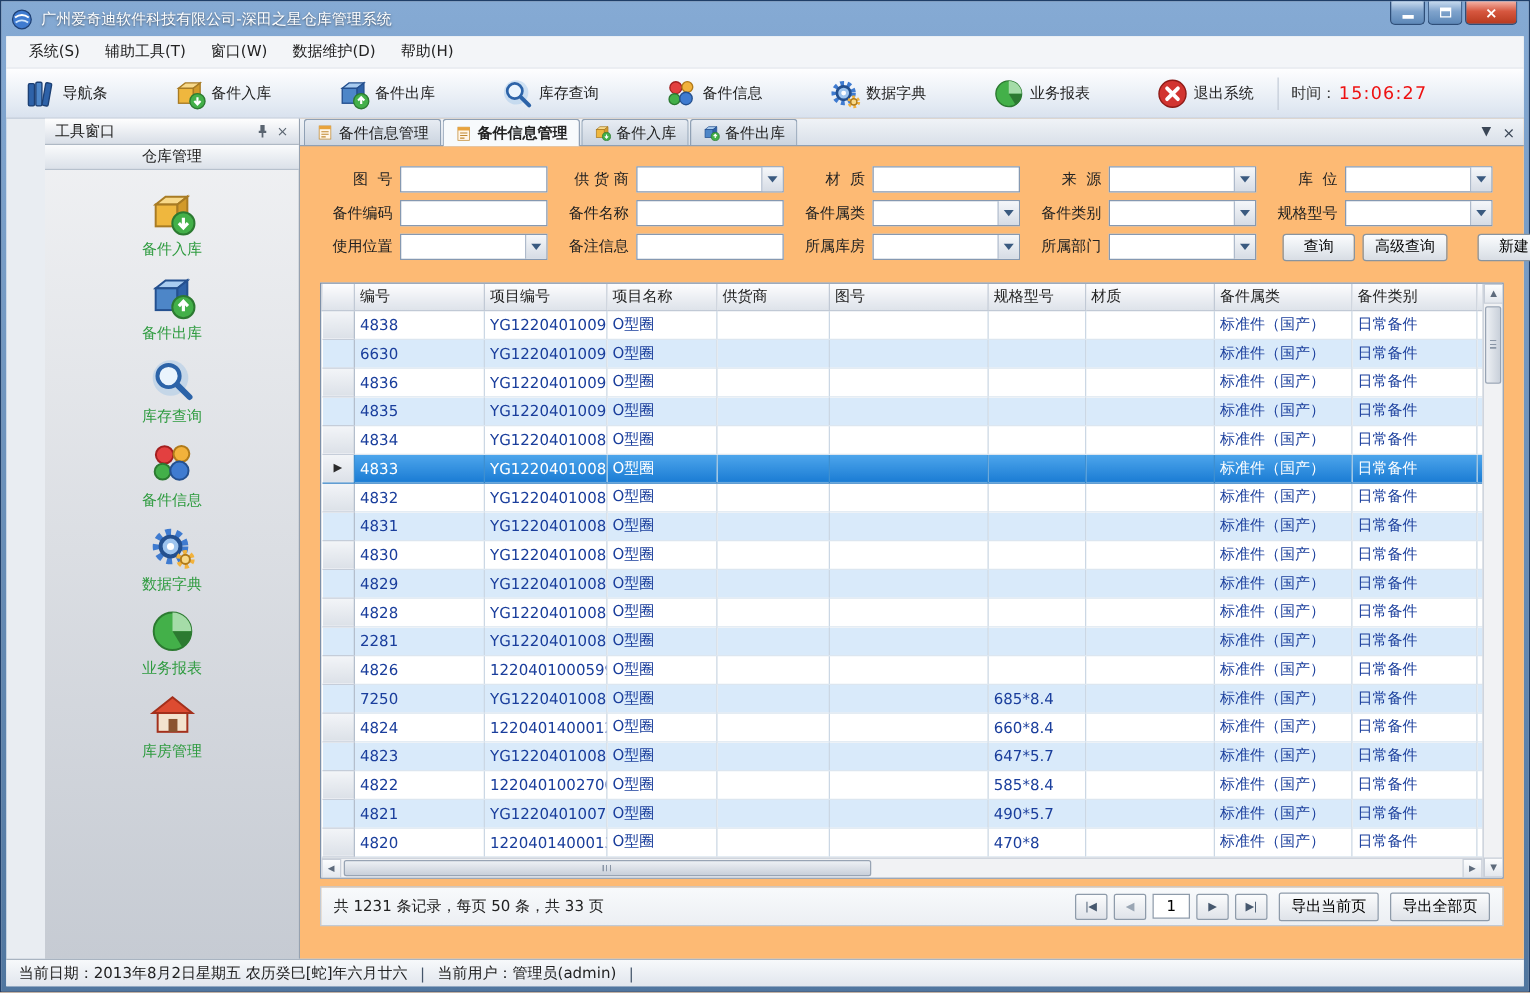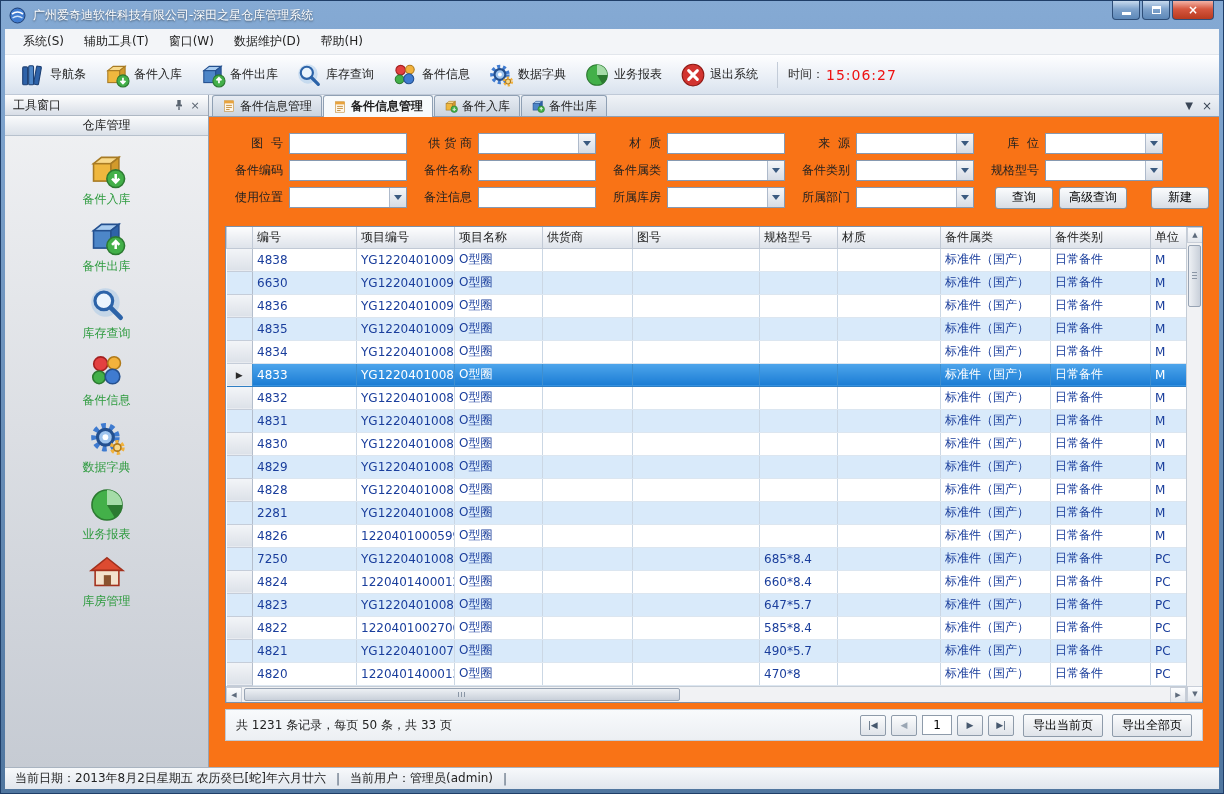"导航条" div { gap: none -> 35px }
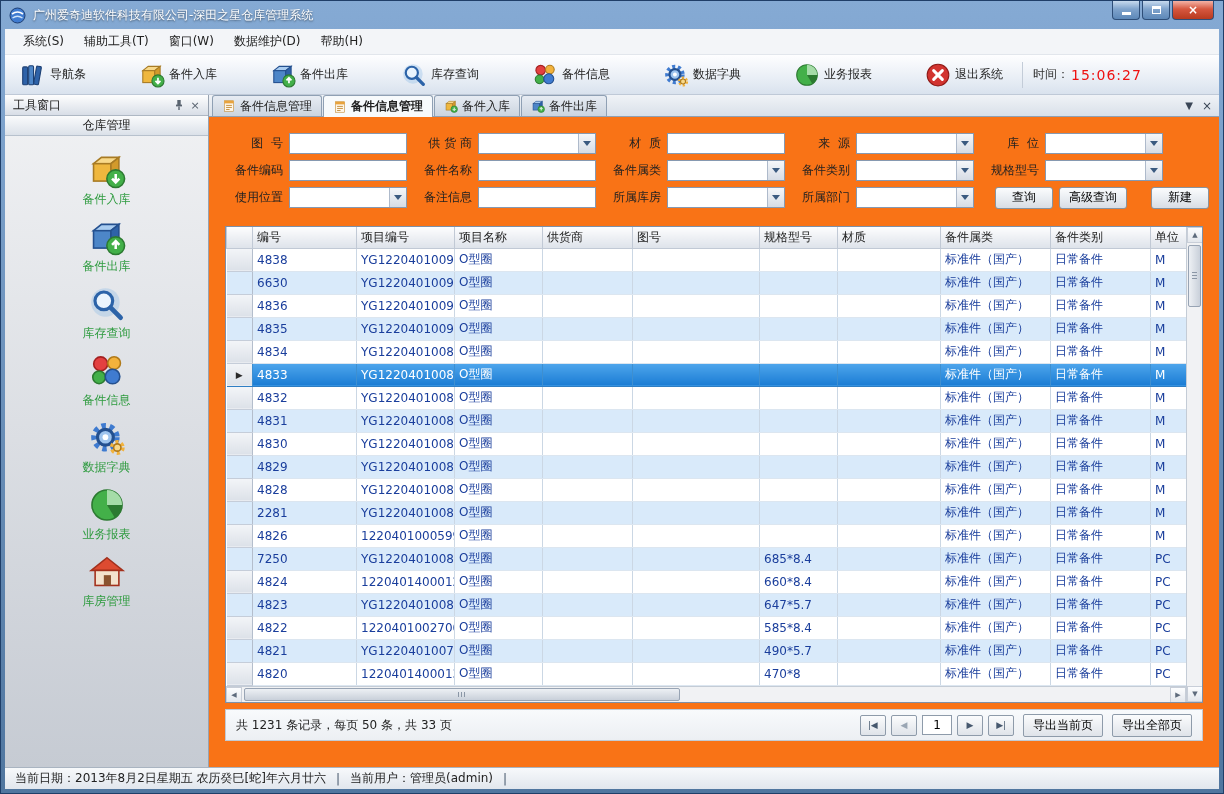"工具窗口" .content { padding-left: none -> 31px }
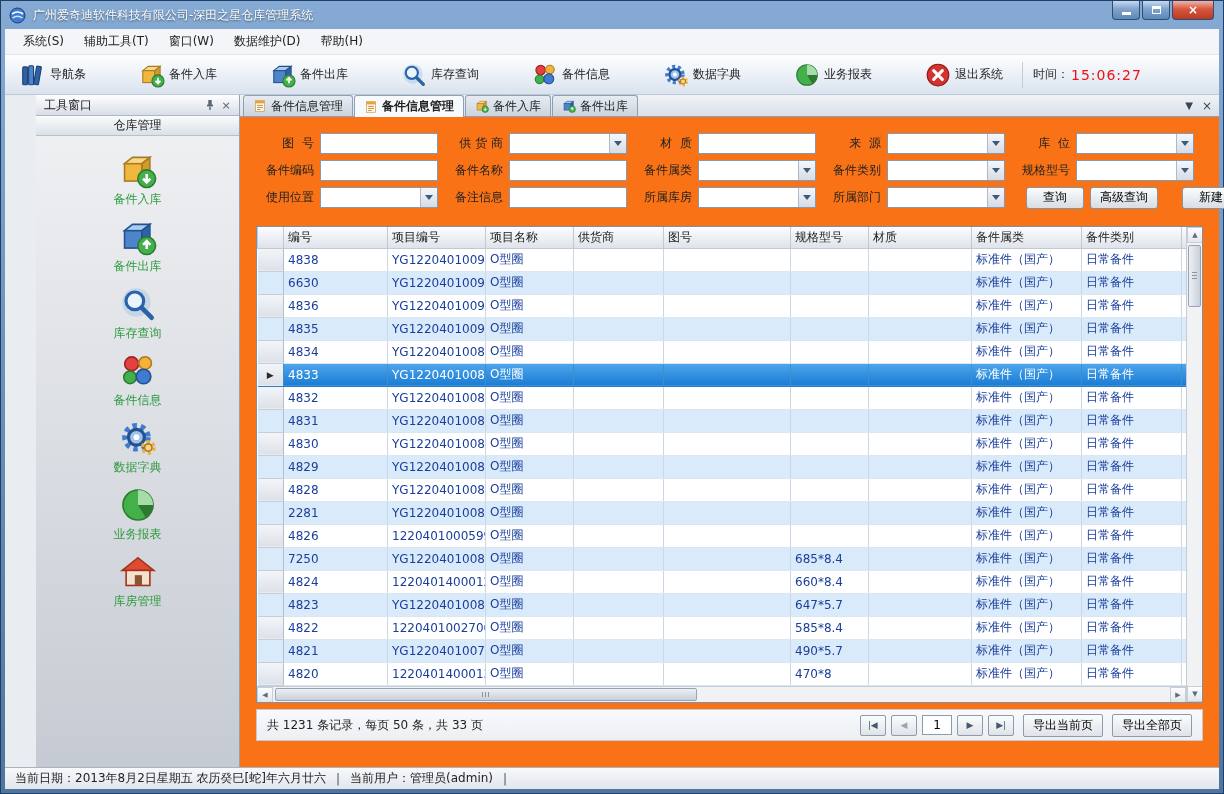"备件信息管理" .main { background: #f97316 -> #fdba74 }
